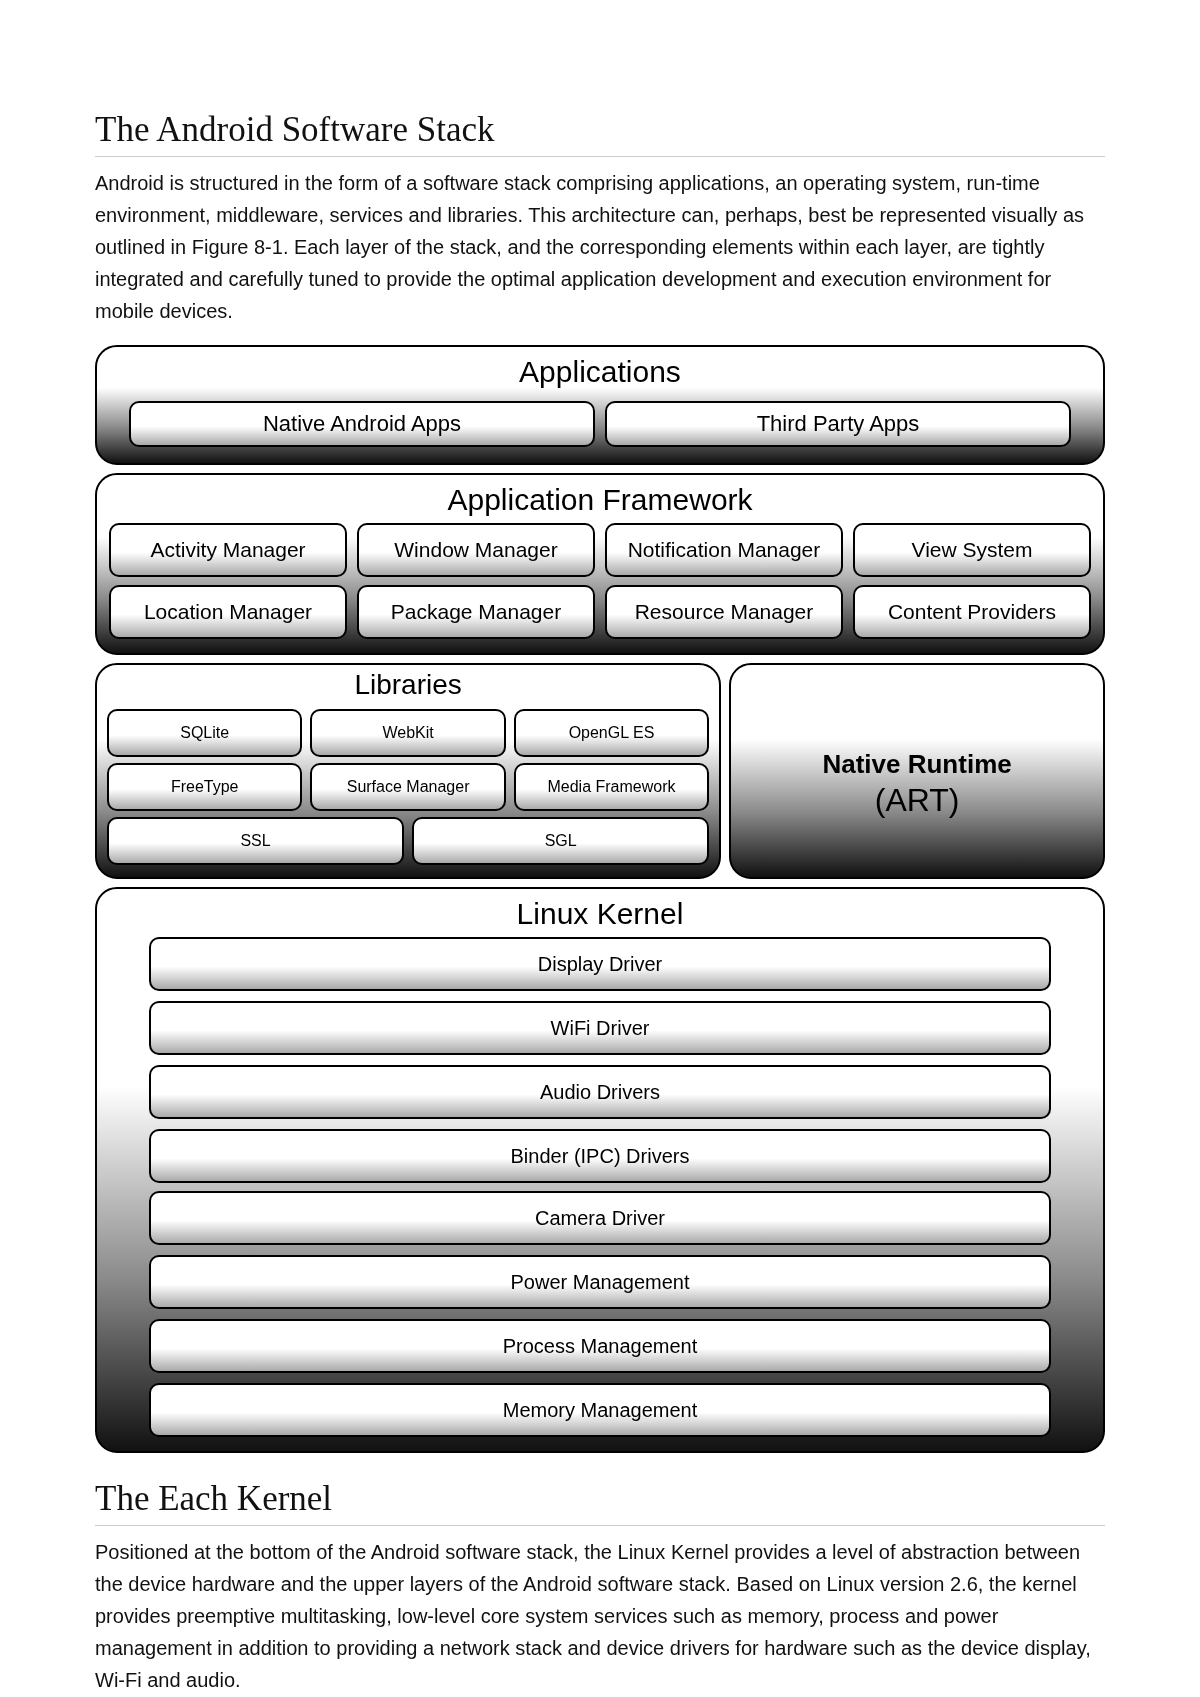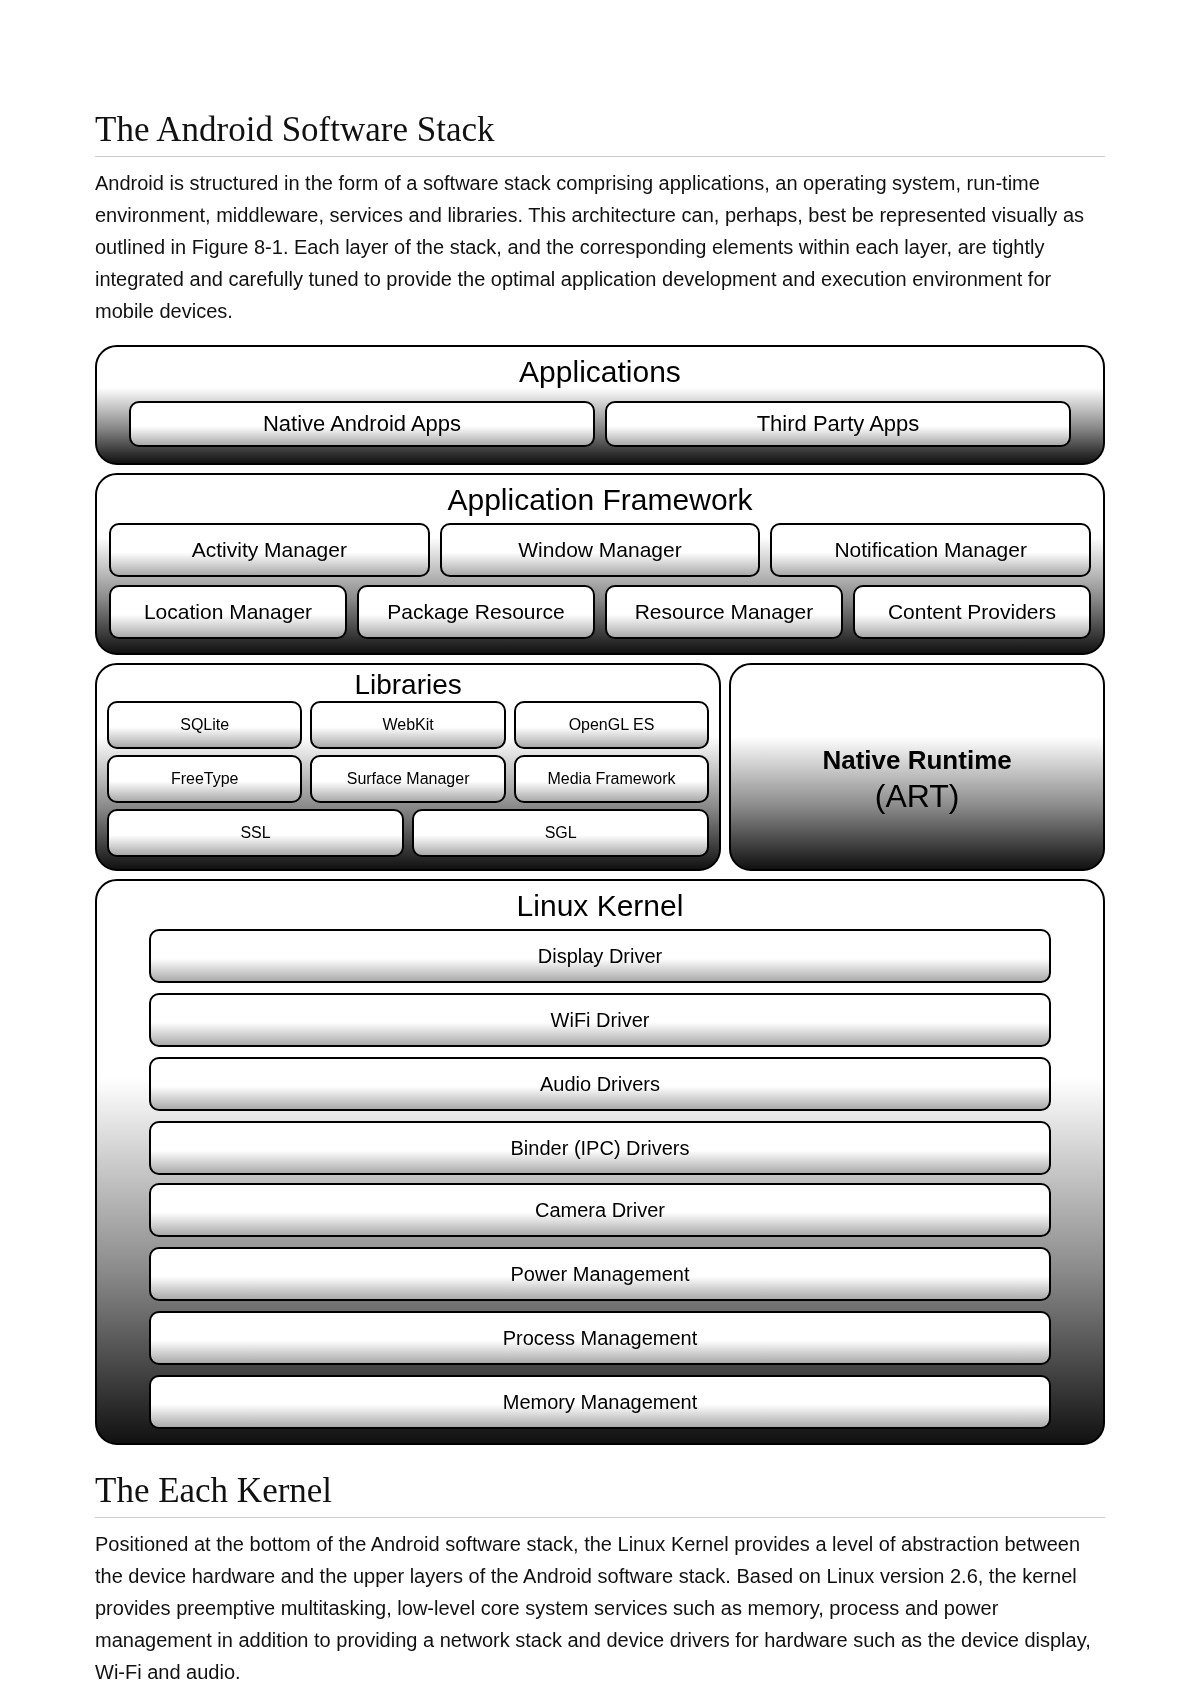"View System" div.pill { html: none -> <div>View System</div> }
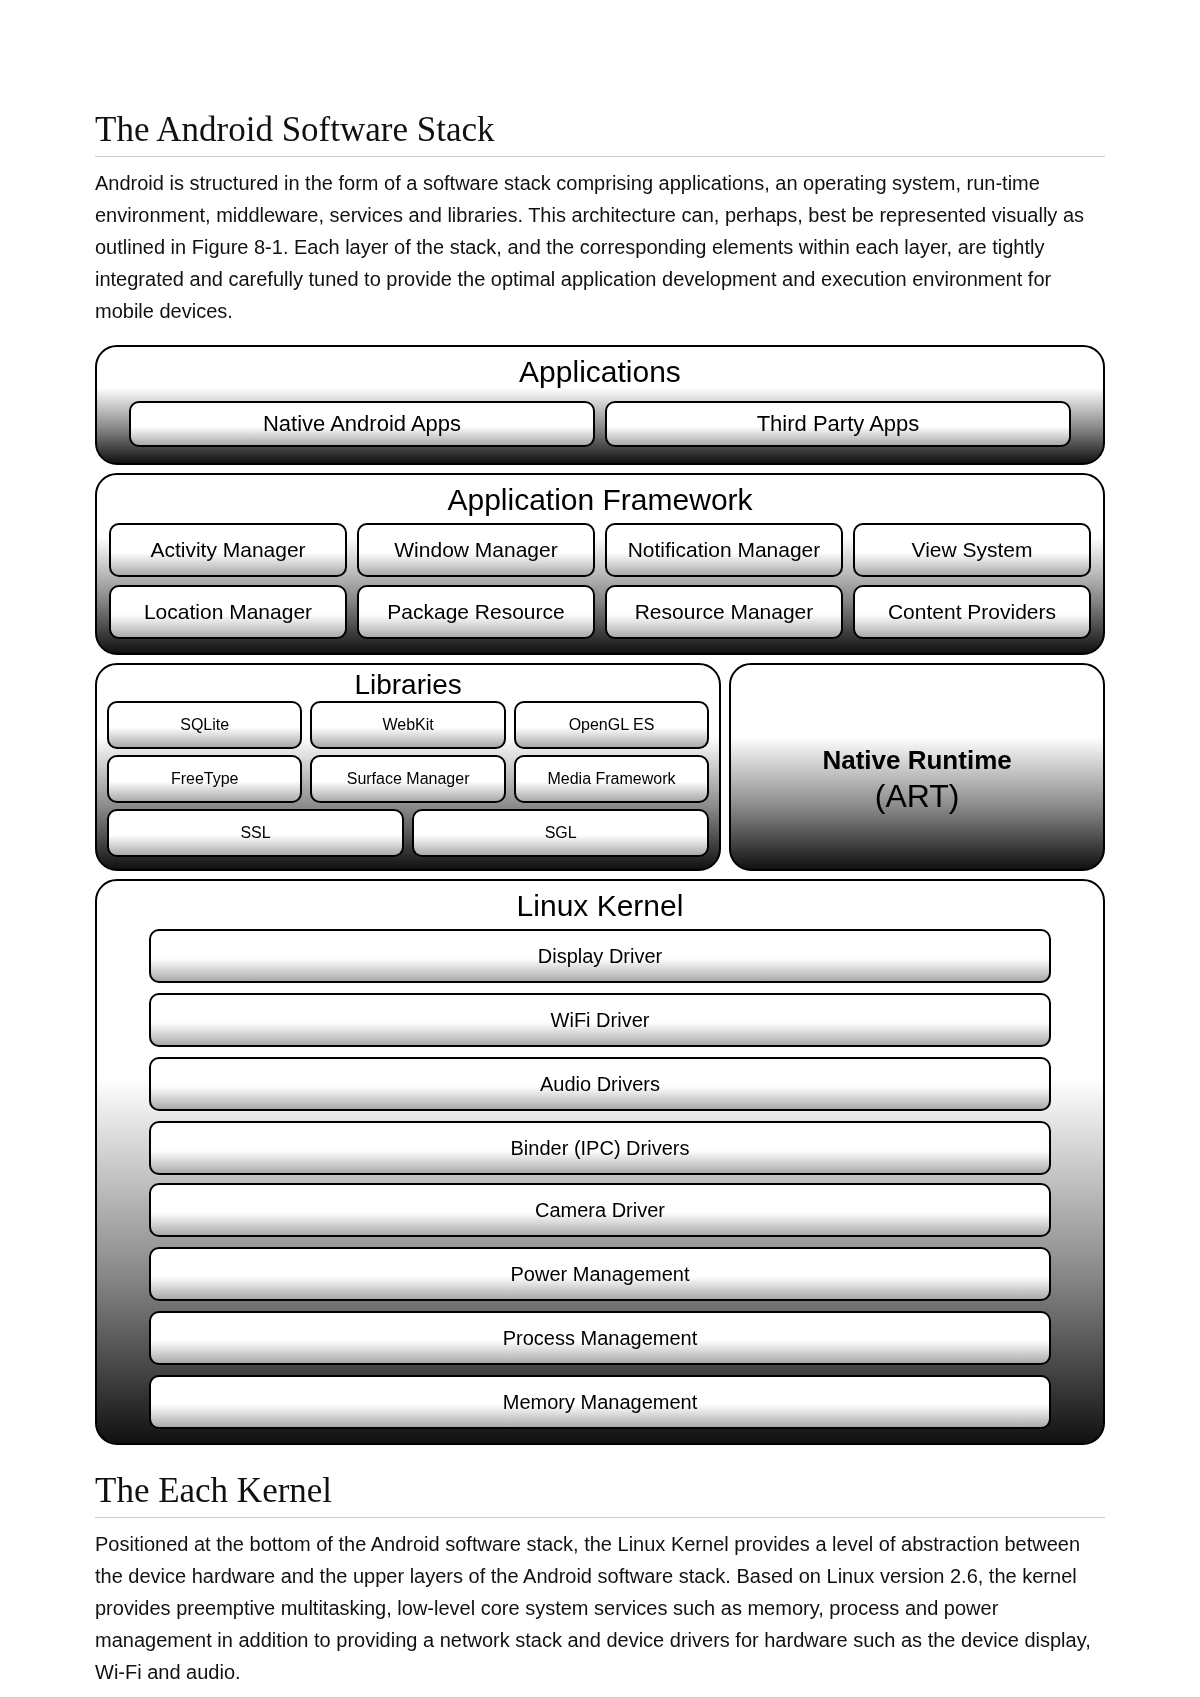"Package Resource" div.pill { text: Resource -> Manager }
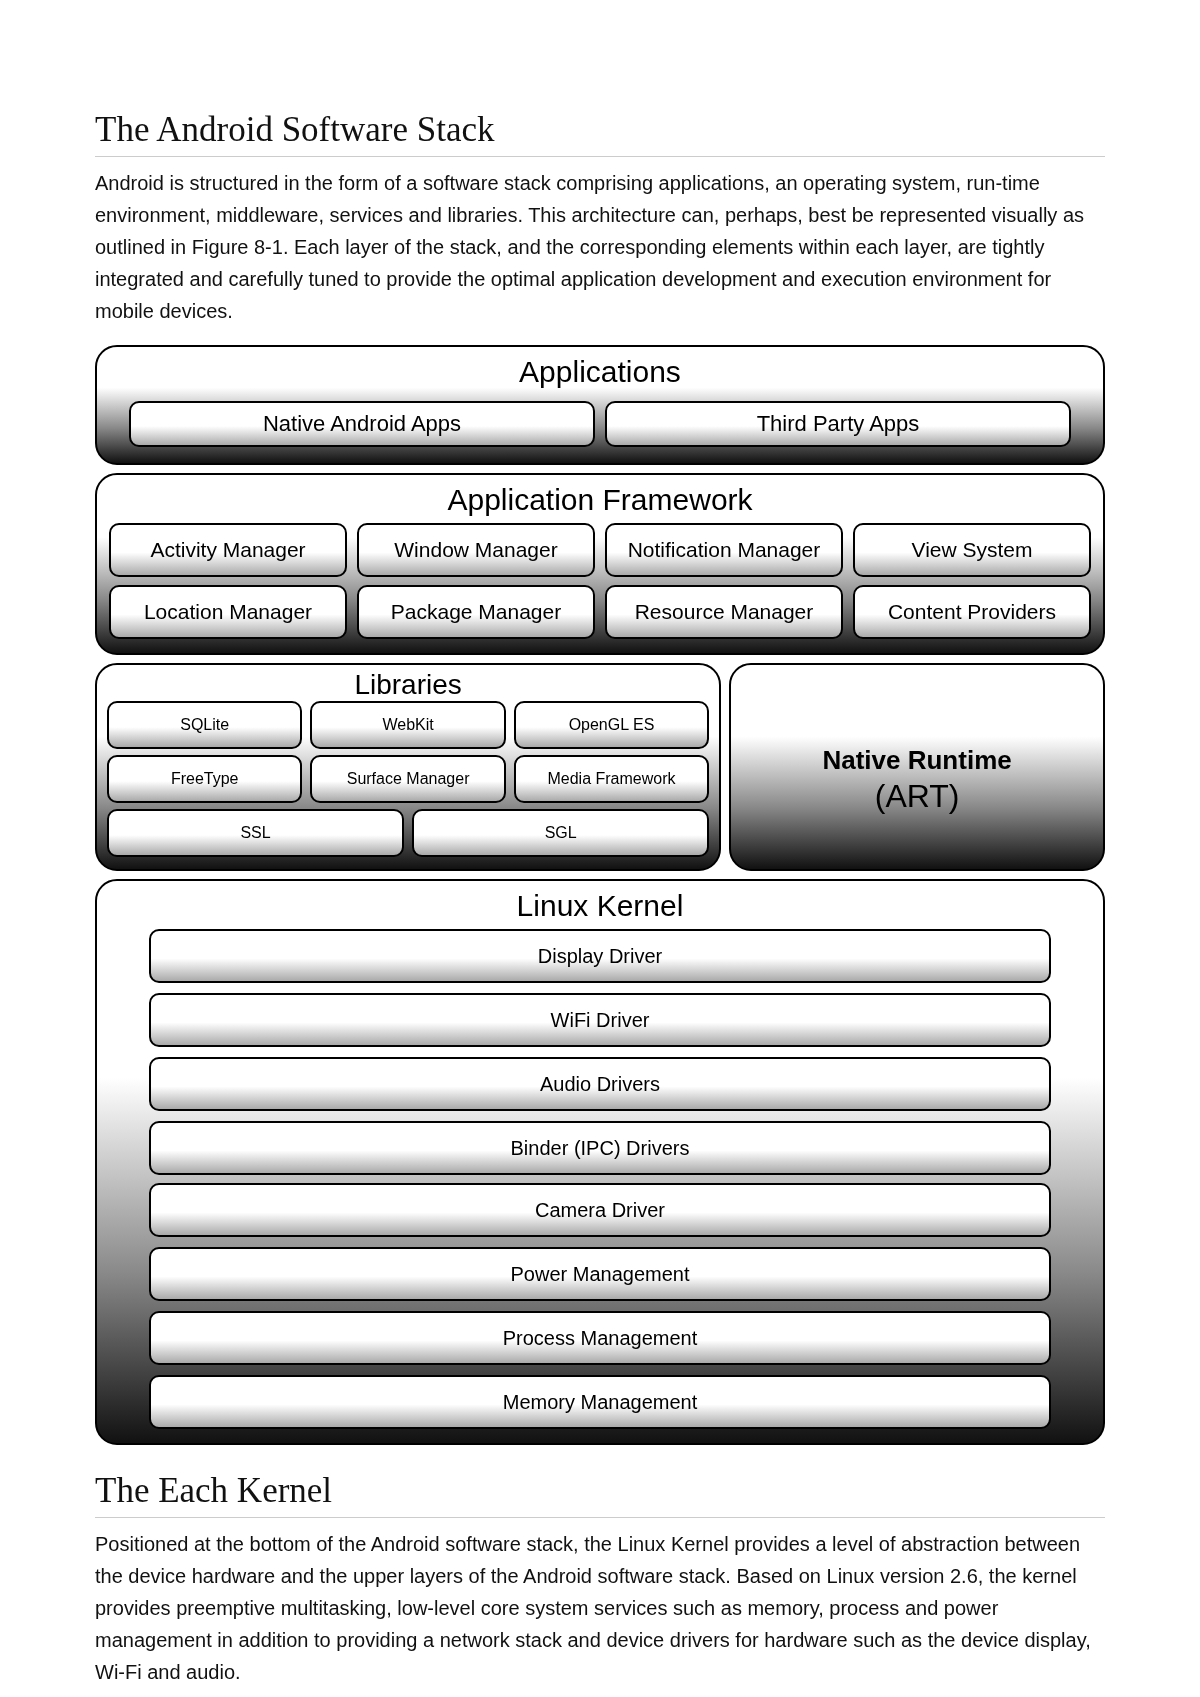"Libraries" .lib-box .layer-title { margin-bottom: 0 -> 8px }
